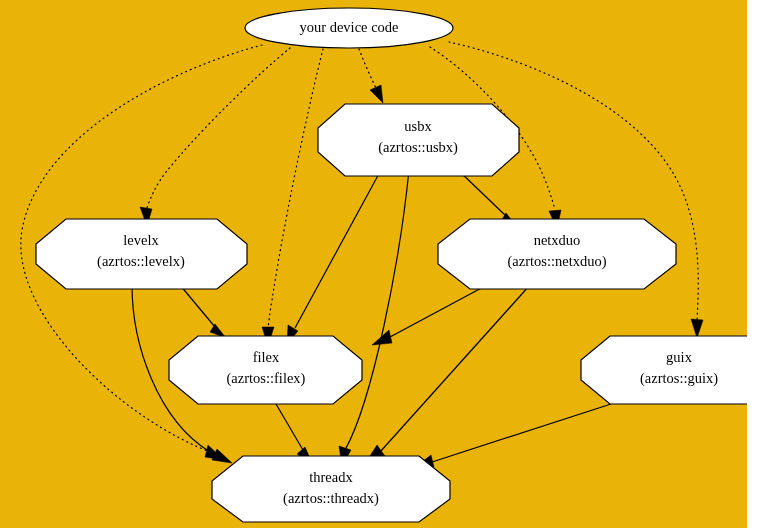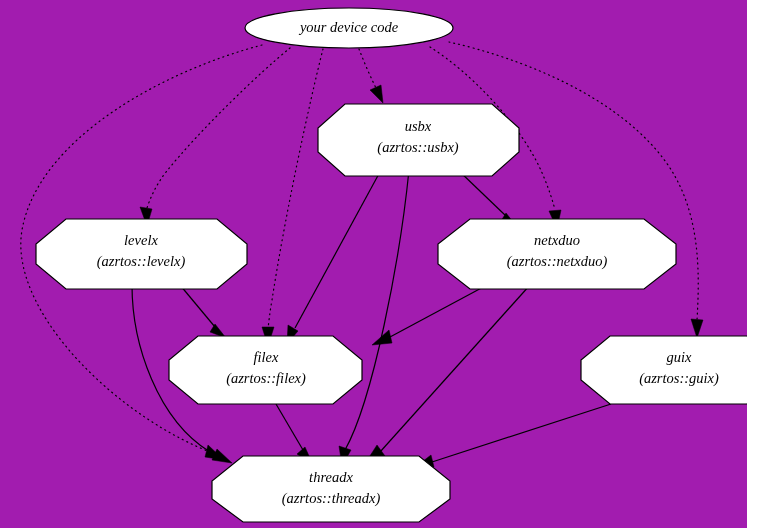"your device code" #canvas { background: #a21caf -> #eab308; font-style: italic -> none }
